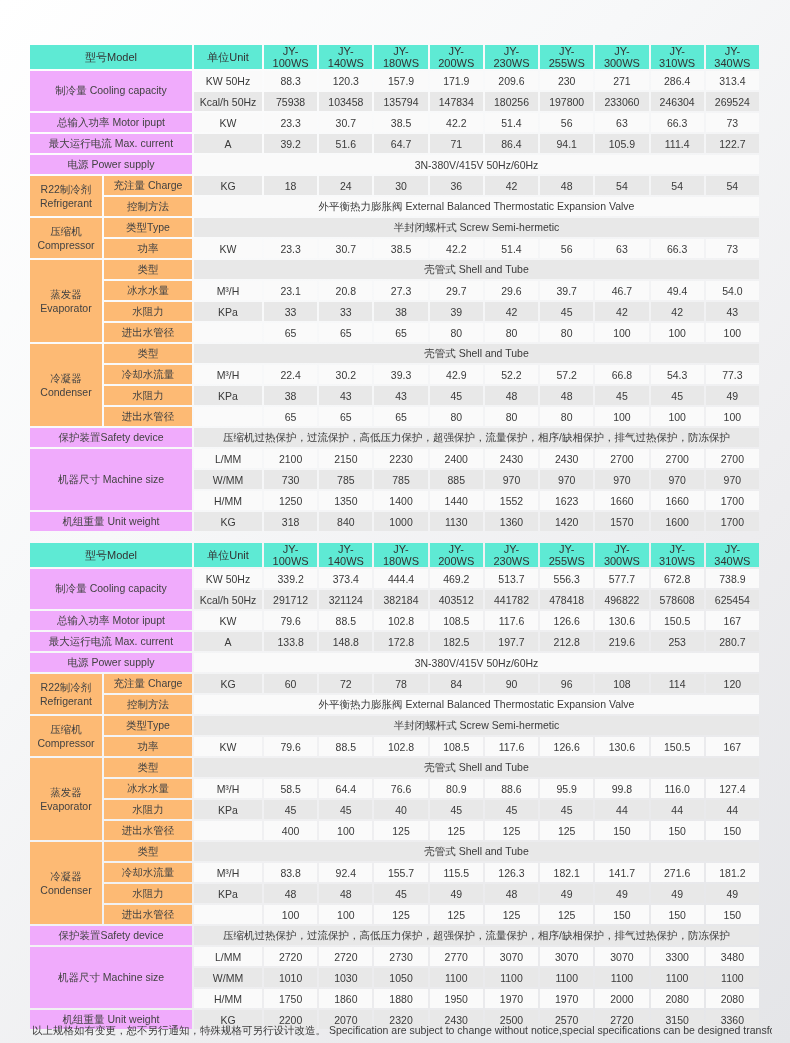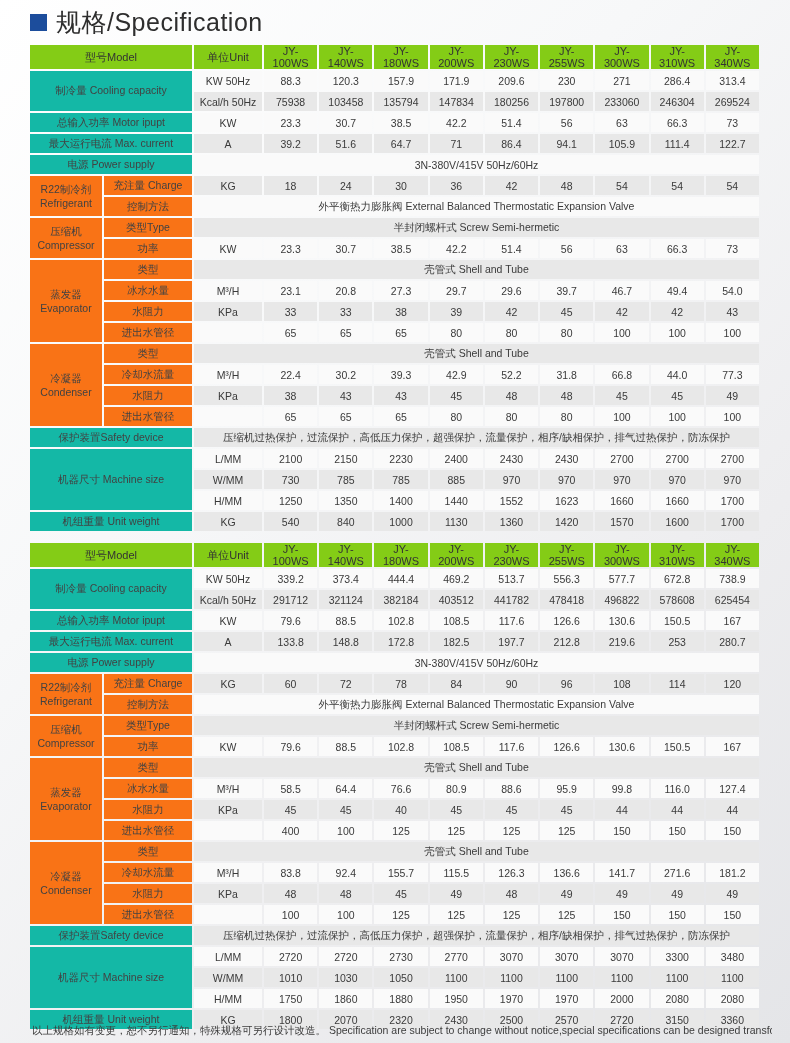"规格/Specification" div.title { html: <div> <span></span> <span>规格/Specification</span> </div> -> none }
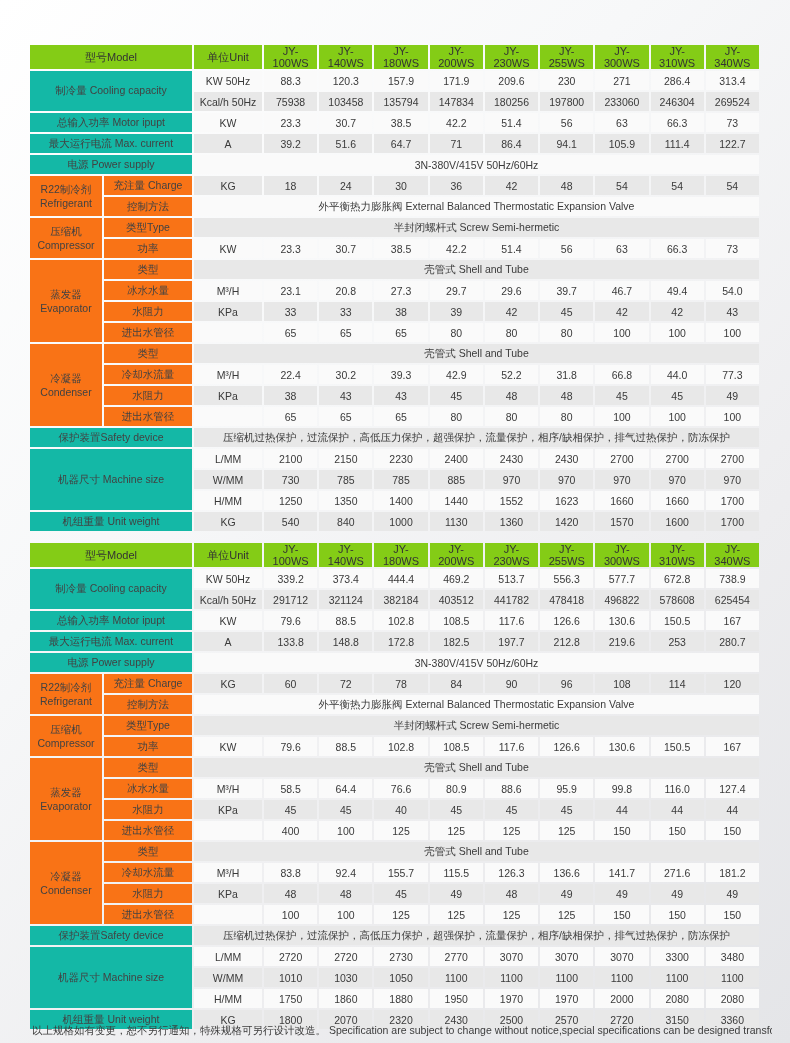"型号Model" td.h { background: #84cc16 -> #5eead4 }
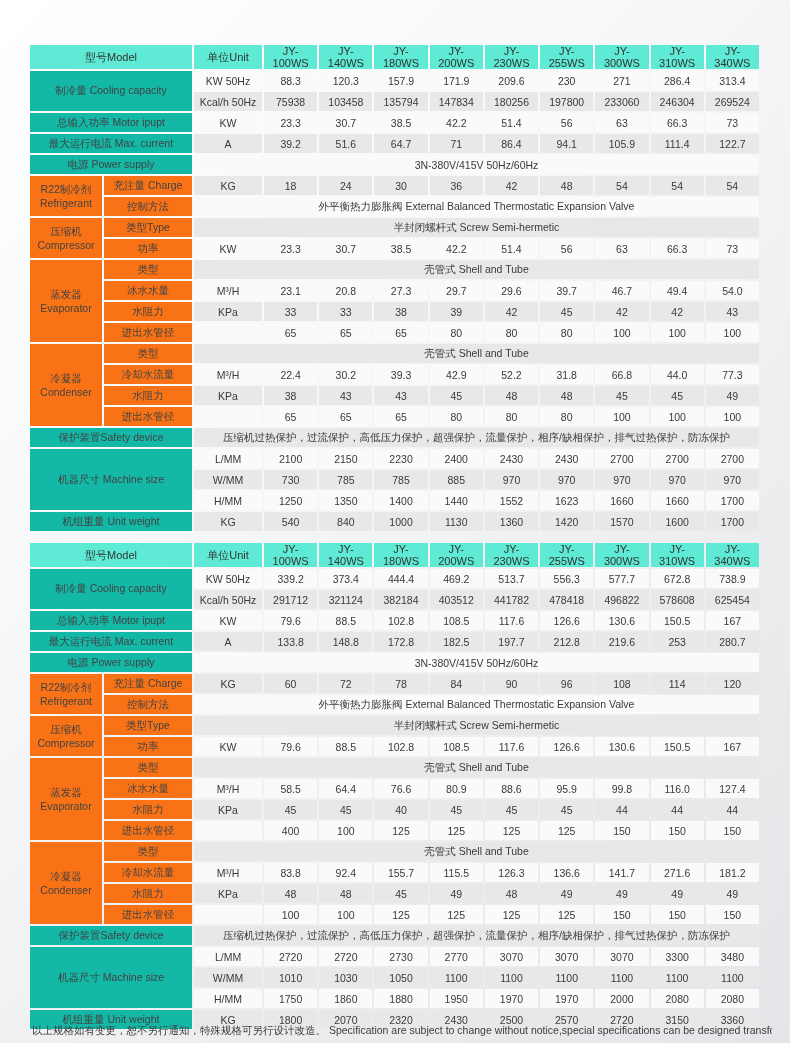"制冷量 Cooling capacity" td.l { background: #14b8a6 -> #f0abfc }
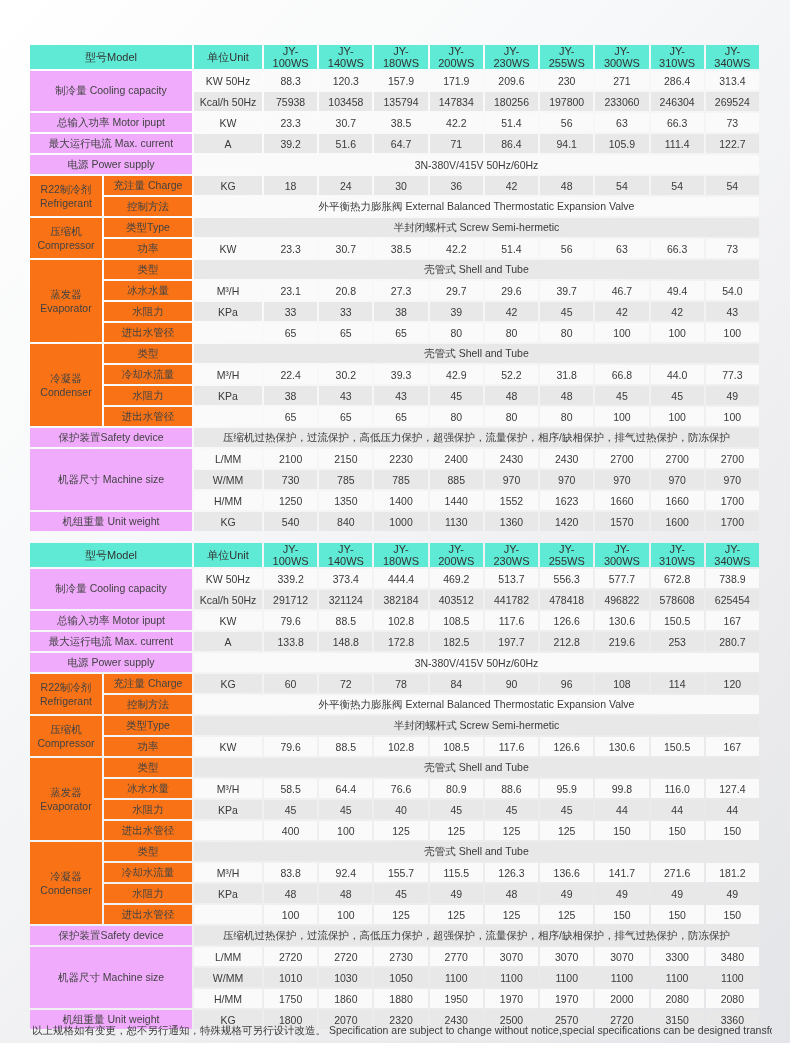"R22制冷剂 Refrigerant" td.g,td.s { background: #f97316 -> #fdba74 }
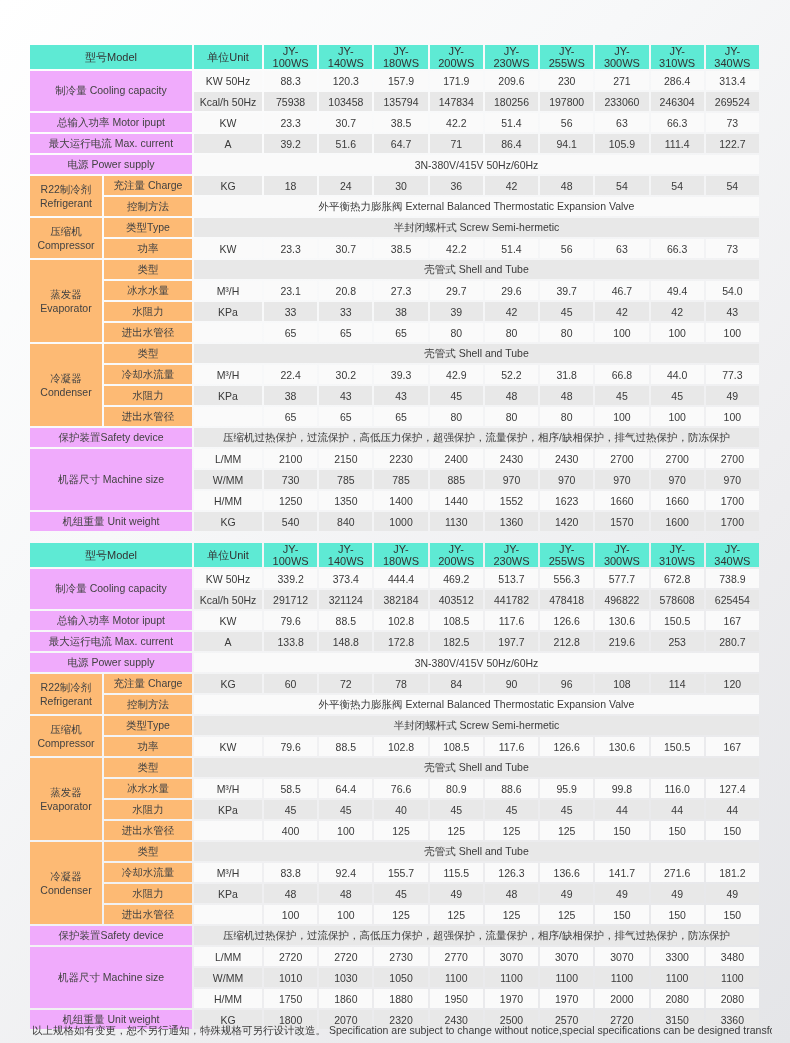"31.8" td.d { text: 31.8 -> 57.2 }
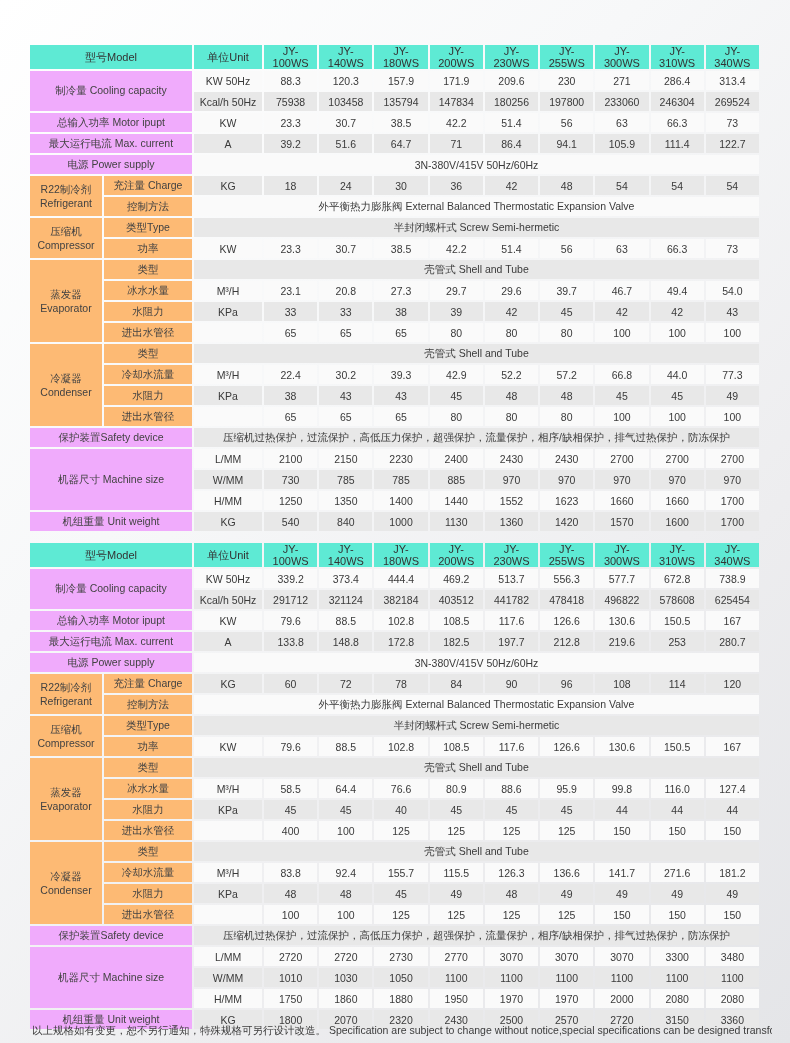"44.0" td.d { text: 44.0 -> 54.3 }
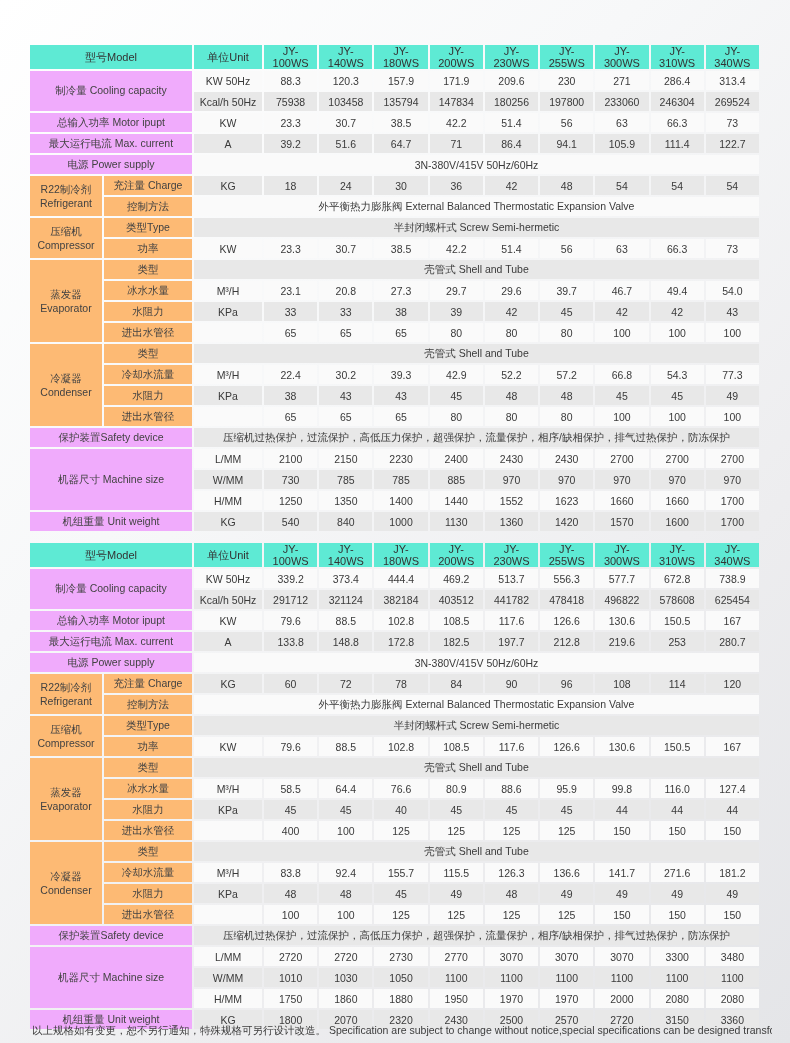"540" td.d { text: 540 -> 318 }
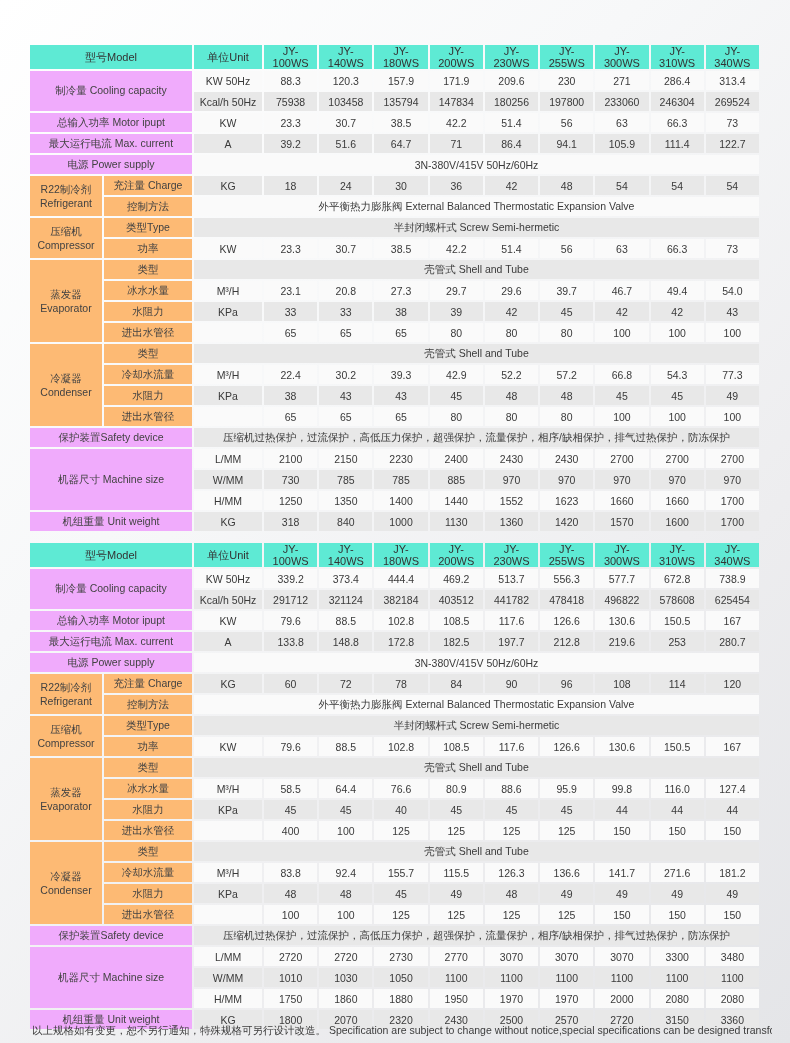"136.6" td.d { text: 136.6 -> 182.1 }
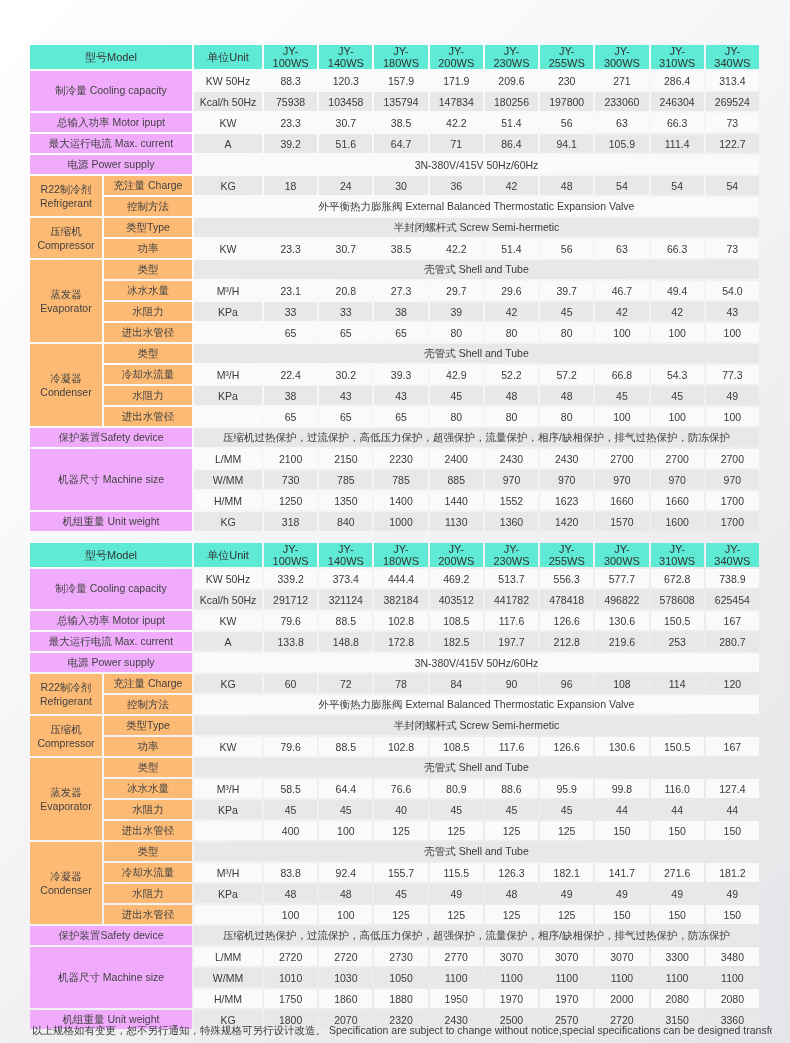"1800" td.d { text: 1800 -> 2200 }
